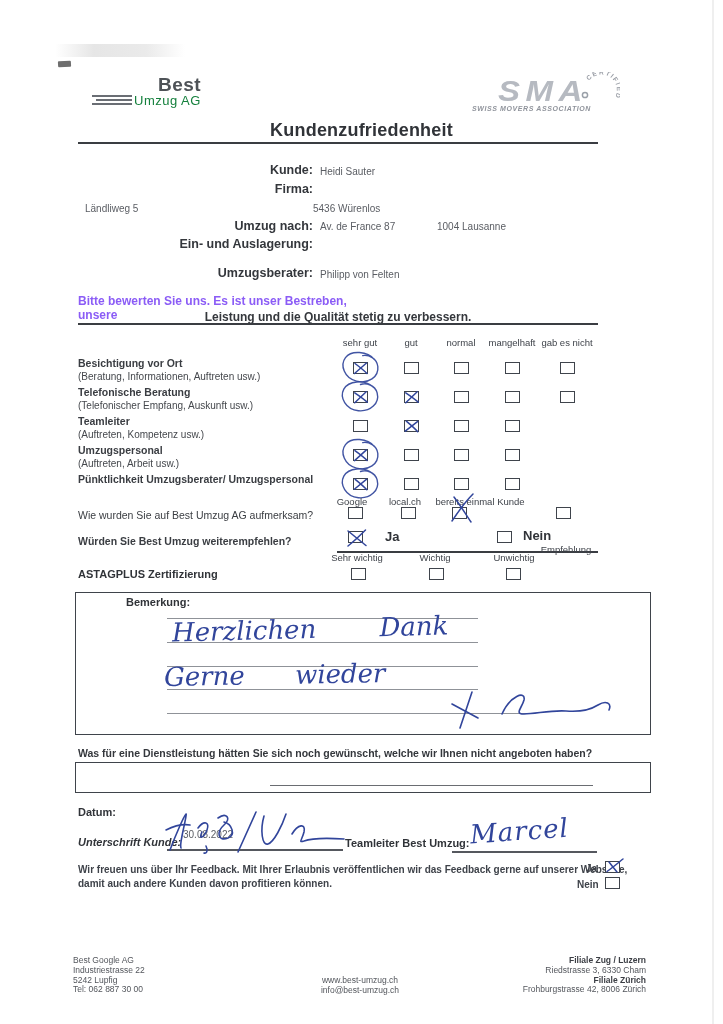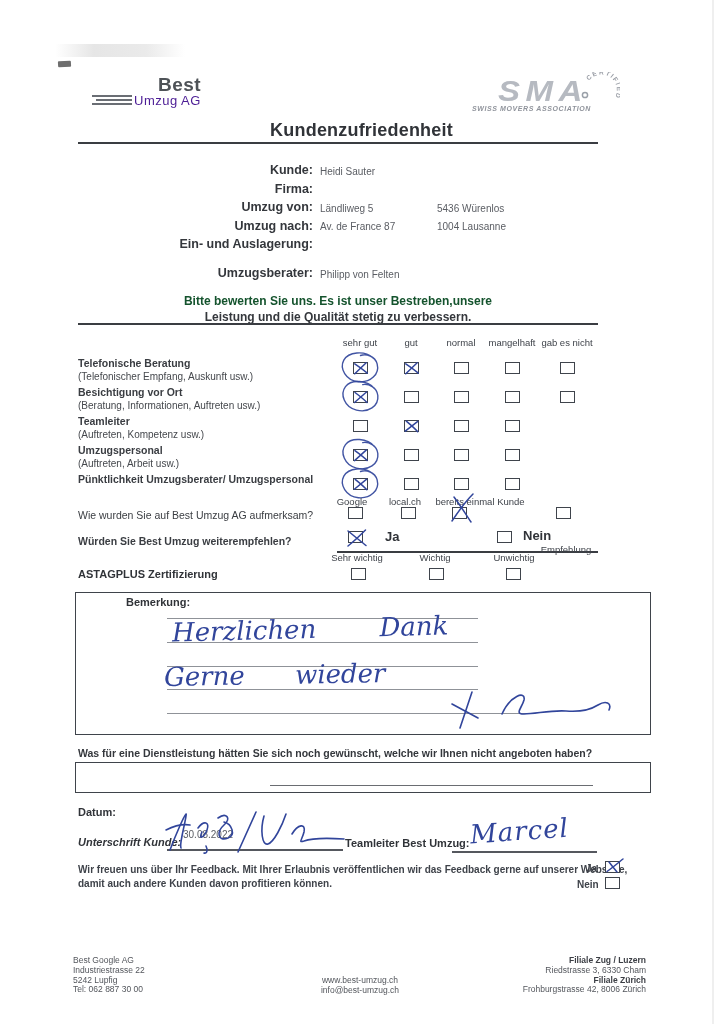"Umzug AG" .logo-best .l2 { color: #4c1d95 -> #15803d }
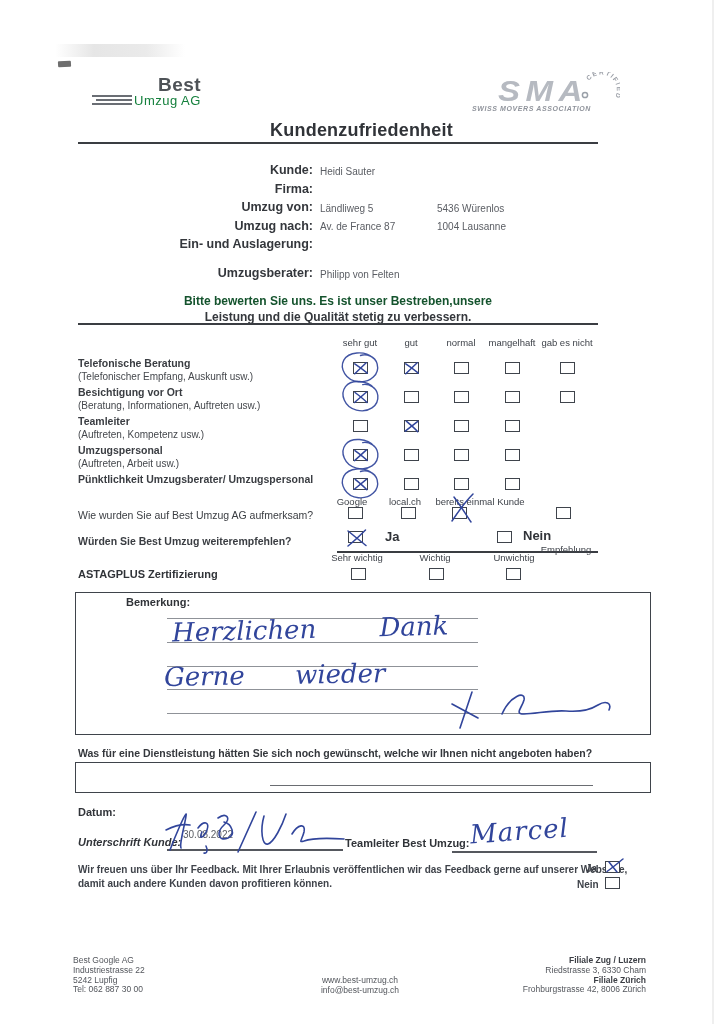"Umzug von:" span.ilabel { html: <span>Umzug von:</span> -> none }
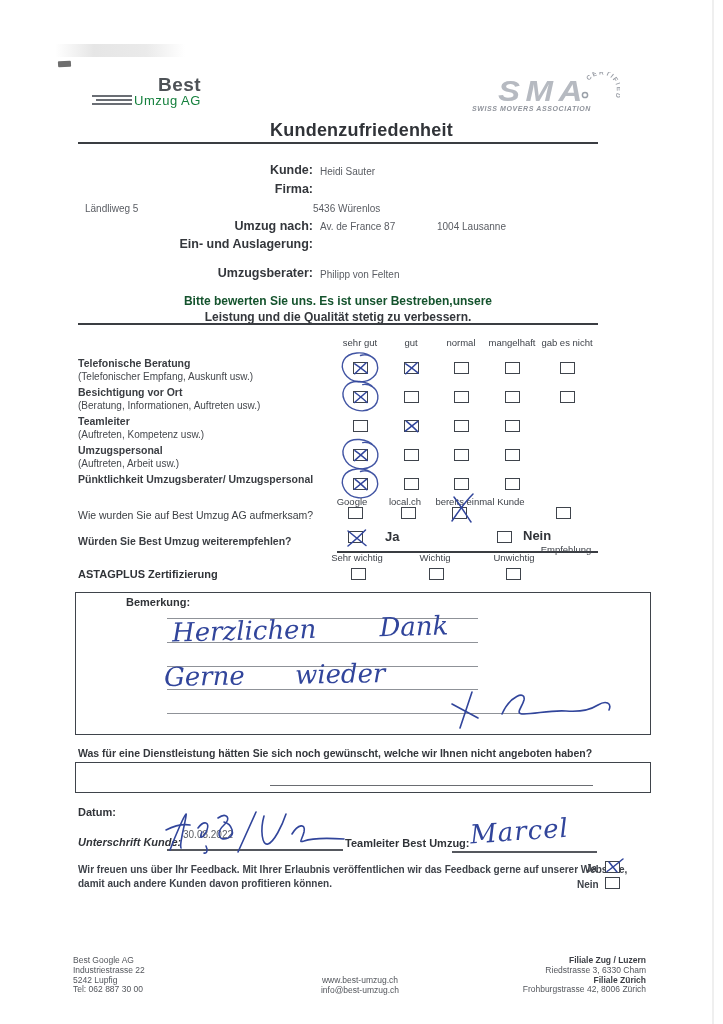"Bitte bewerten Sie uns. Es" .intro1 { color: #14532d -> #8b5cf6; flex-direction: none -> column; justify-content: center -> flex-end }
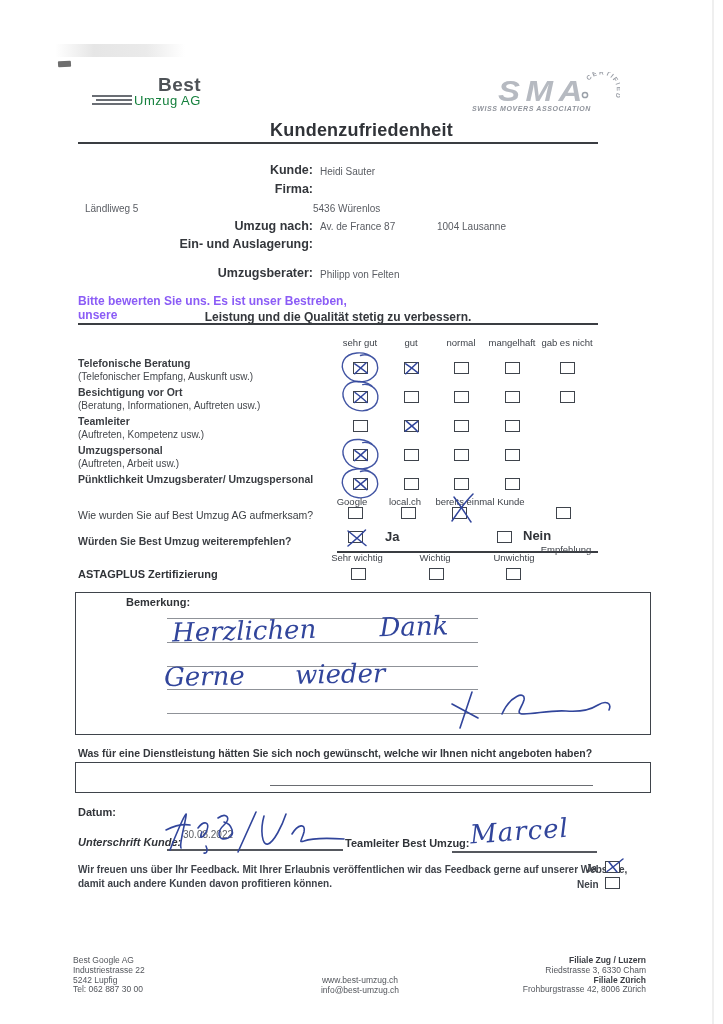"Telefonische Beratung" div.rrow { order: before "Besichtigung vor Ort" -> after "Besichtigung vor Ort" }
